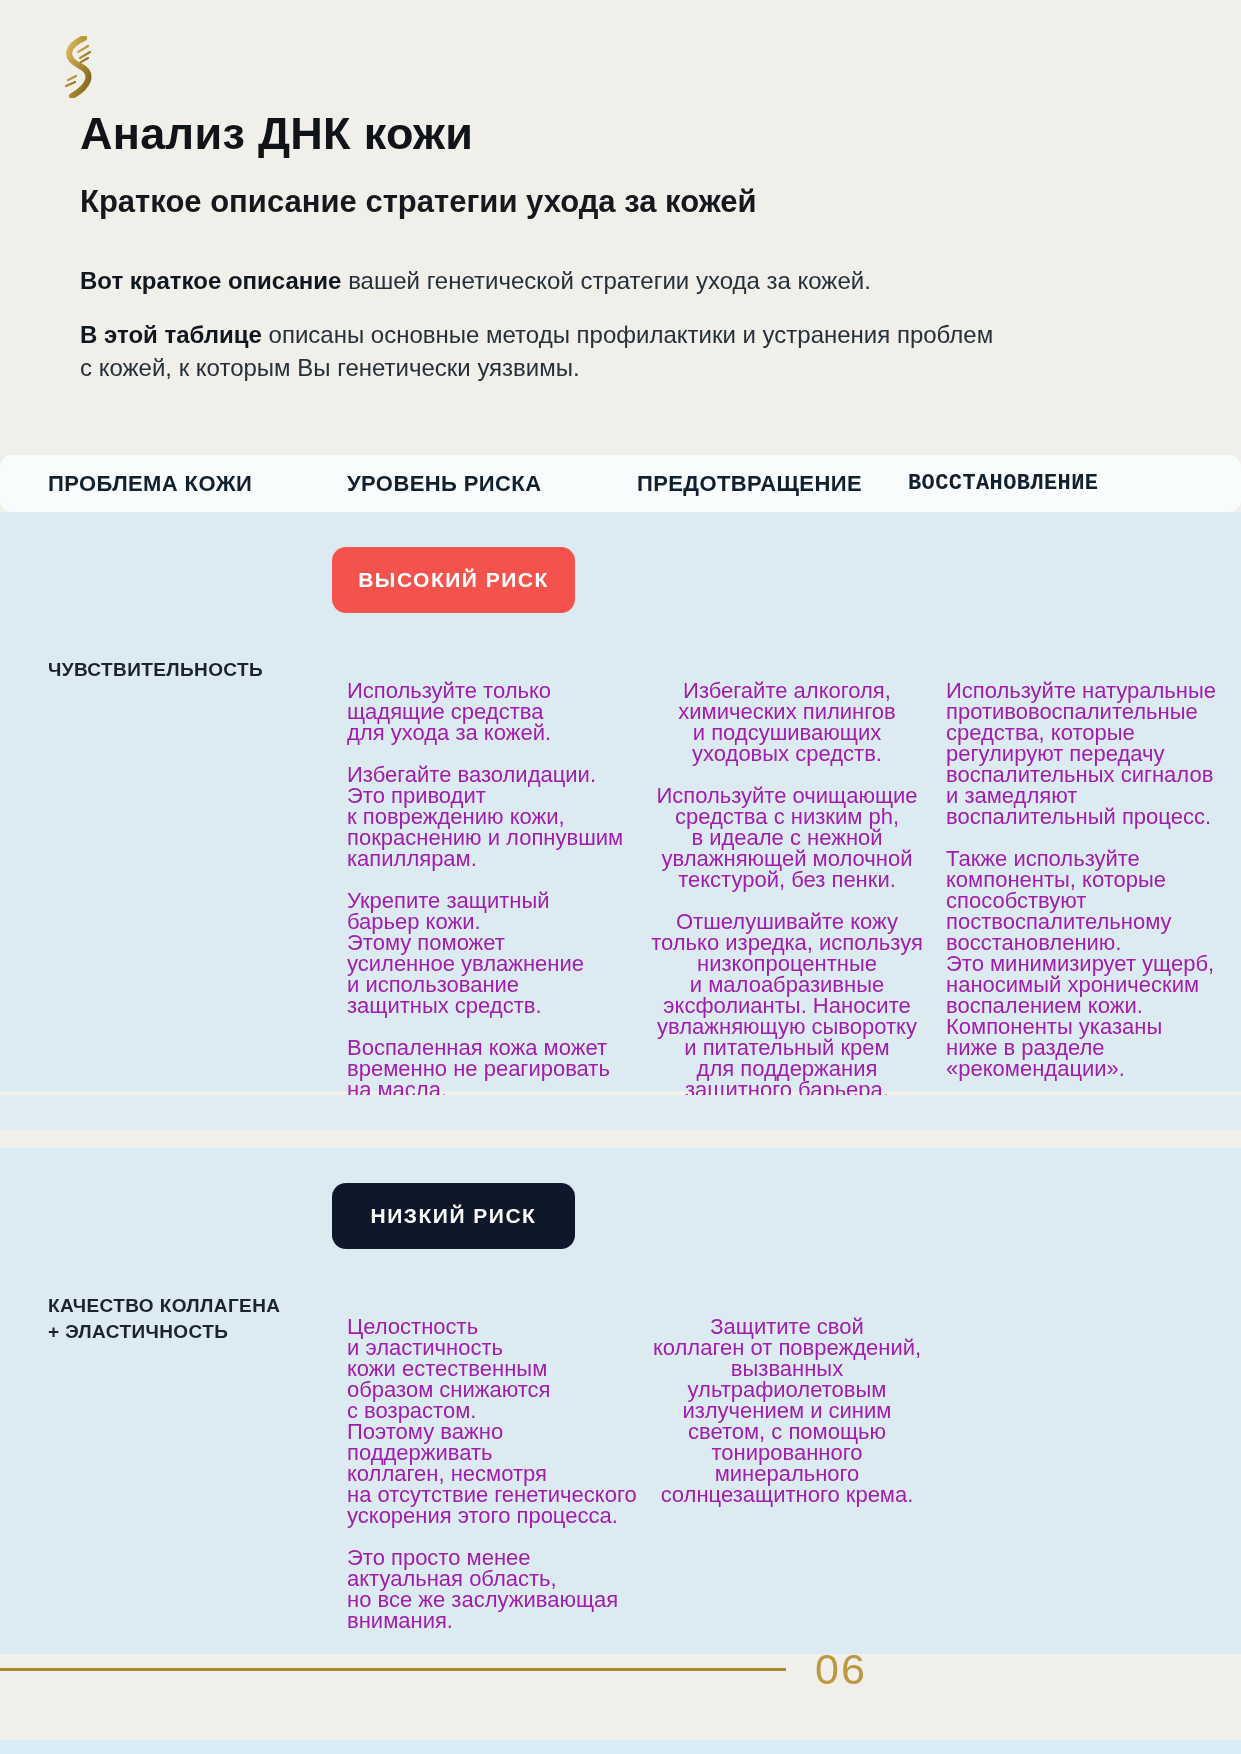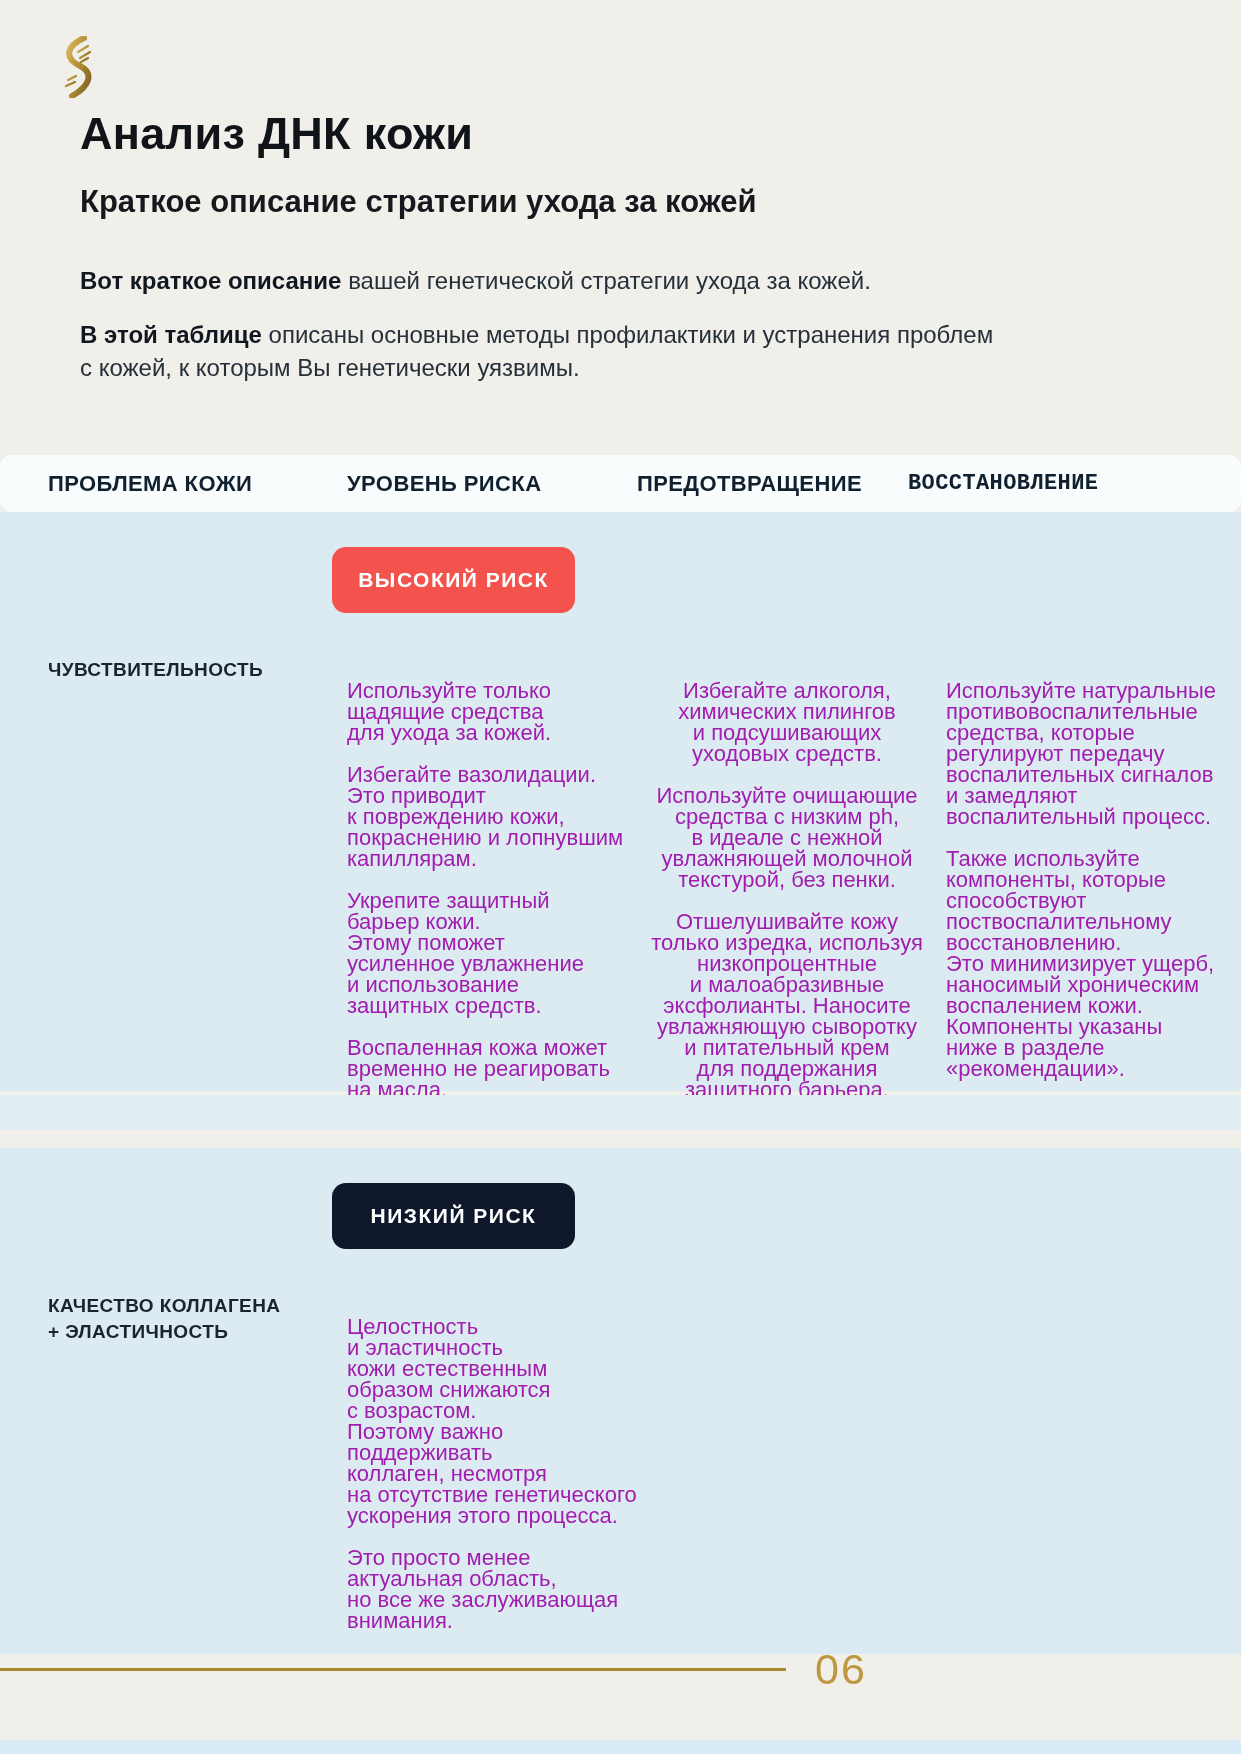"Защитите свой" div.col { html: none -> <div> <p>Защитите свой коллаген от повреждений, вызванных ультрафиолетовым излучением и синим светом, с помощью тонированного минерального солнцезащитного крема.</p> </div> }
